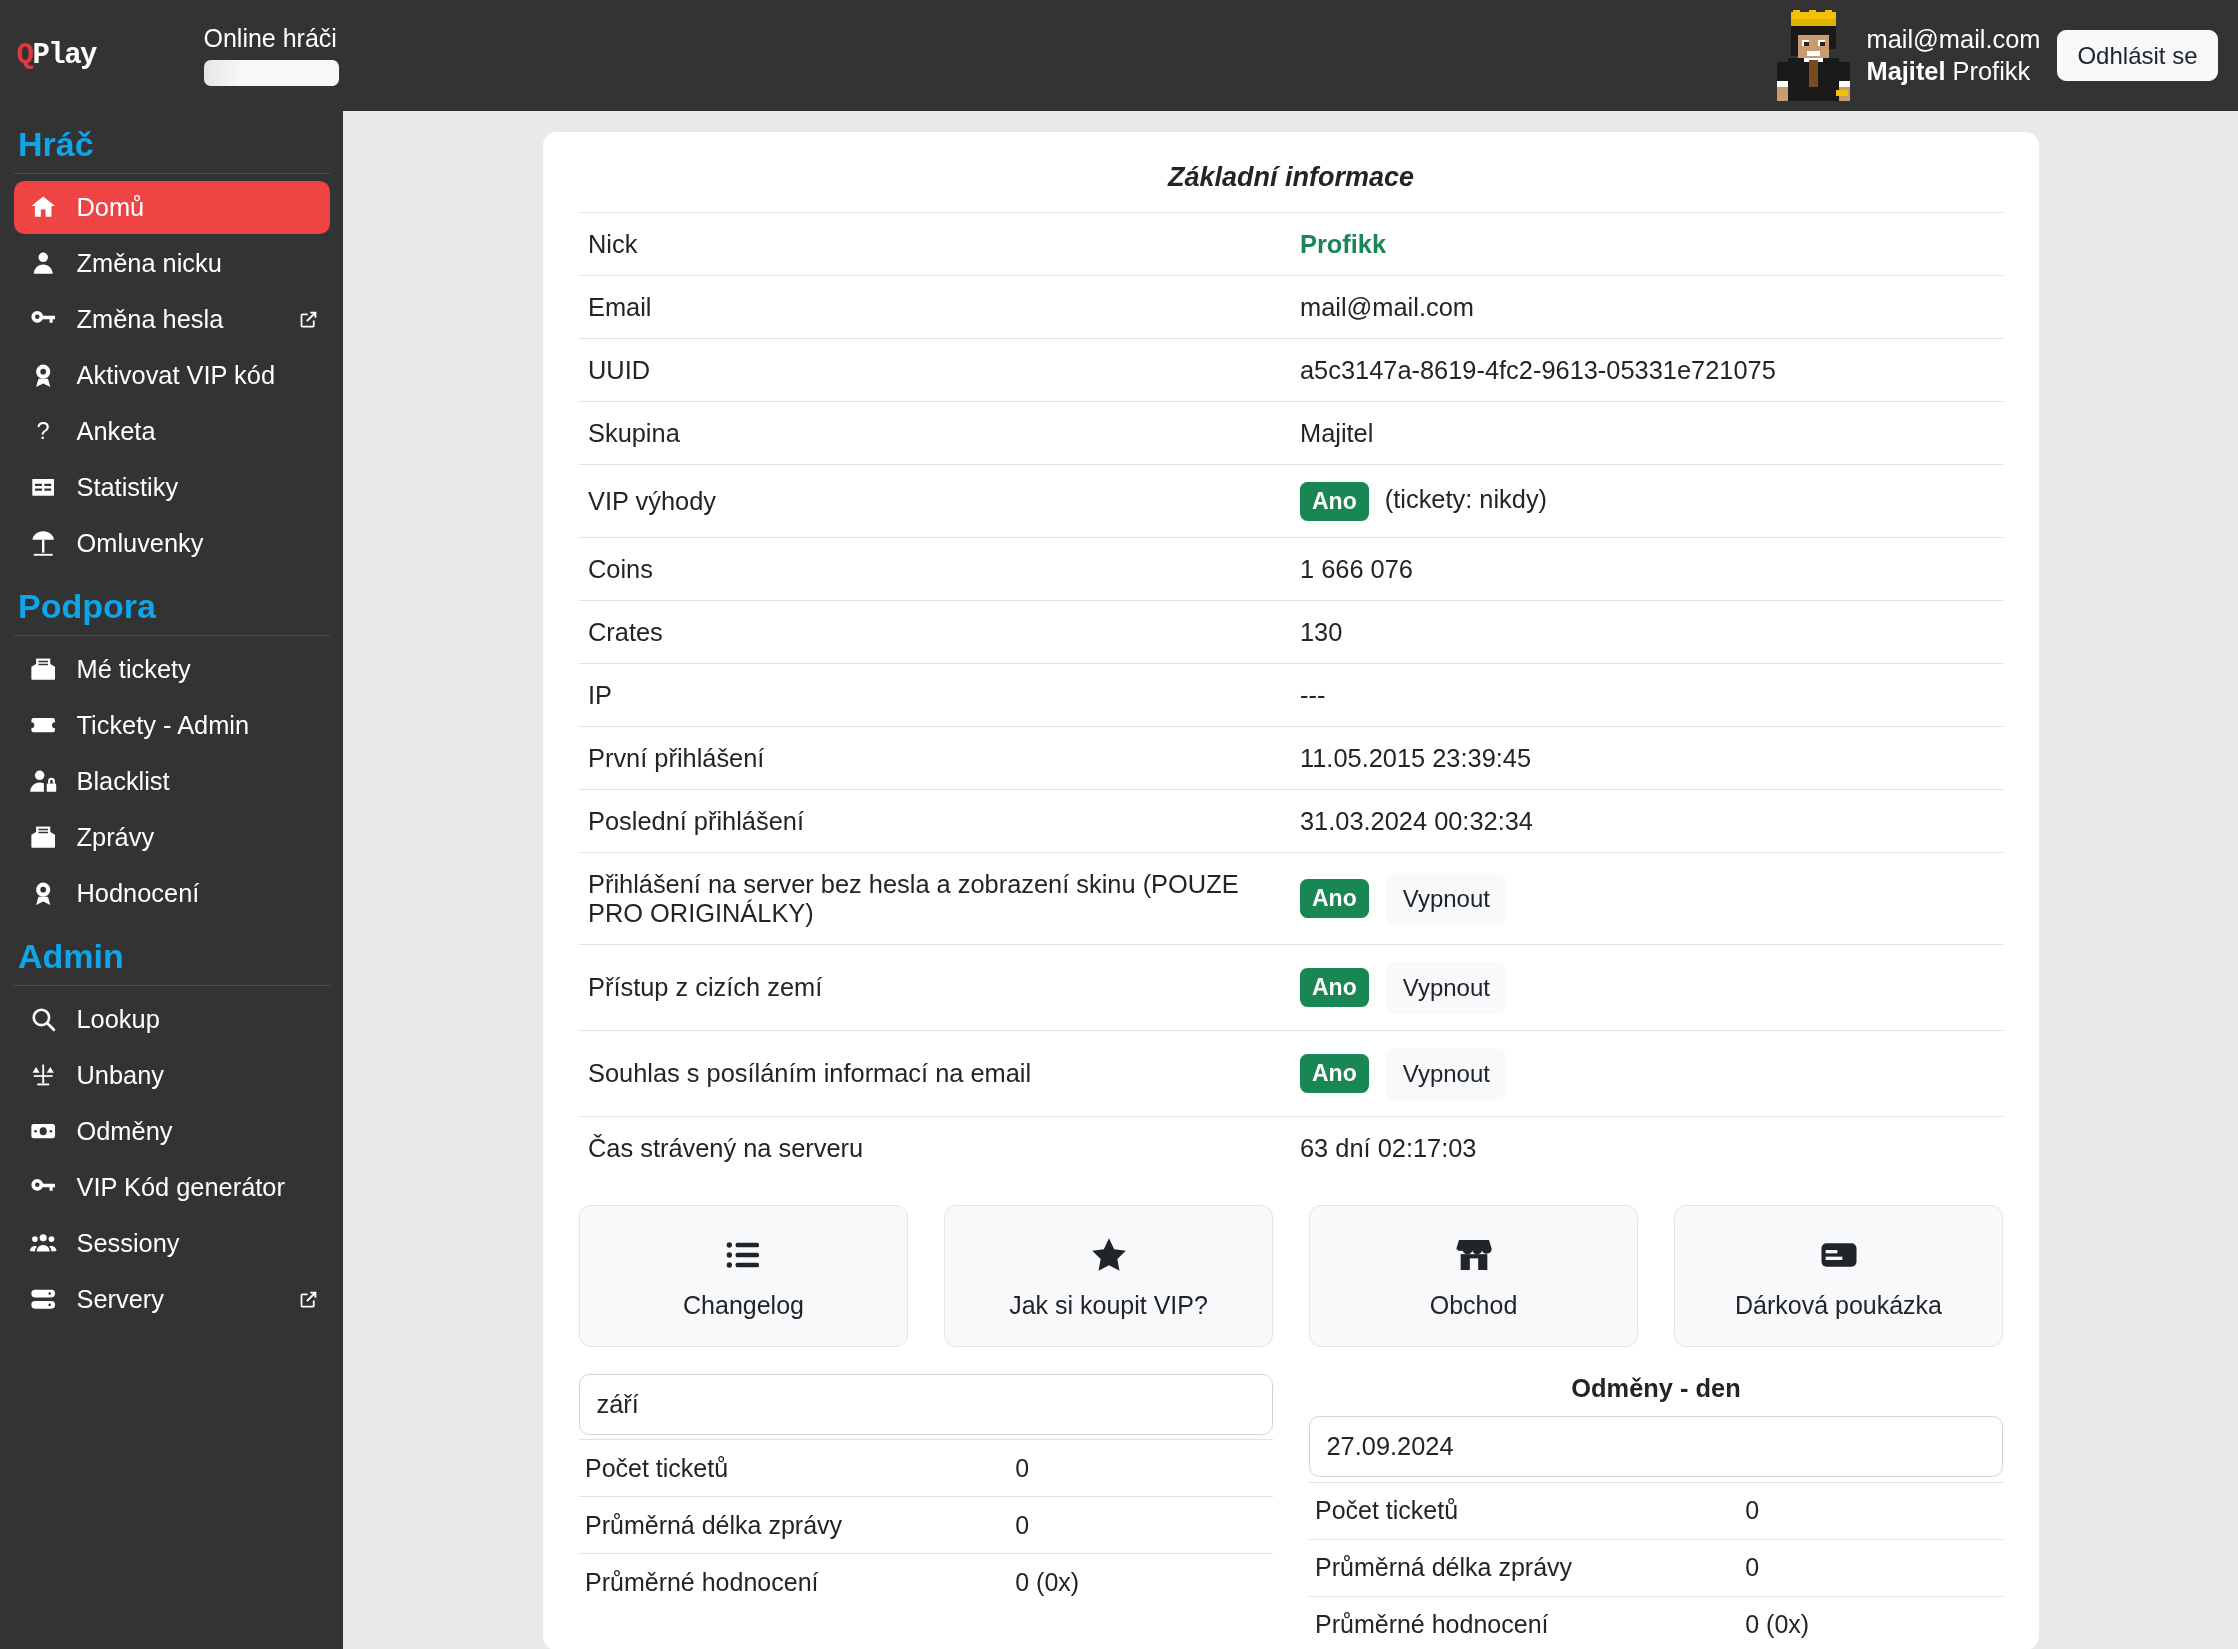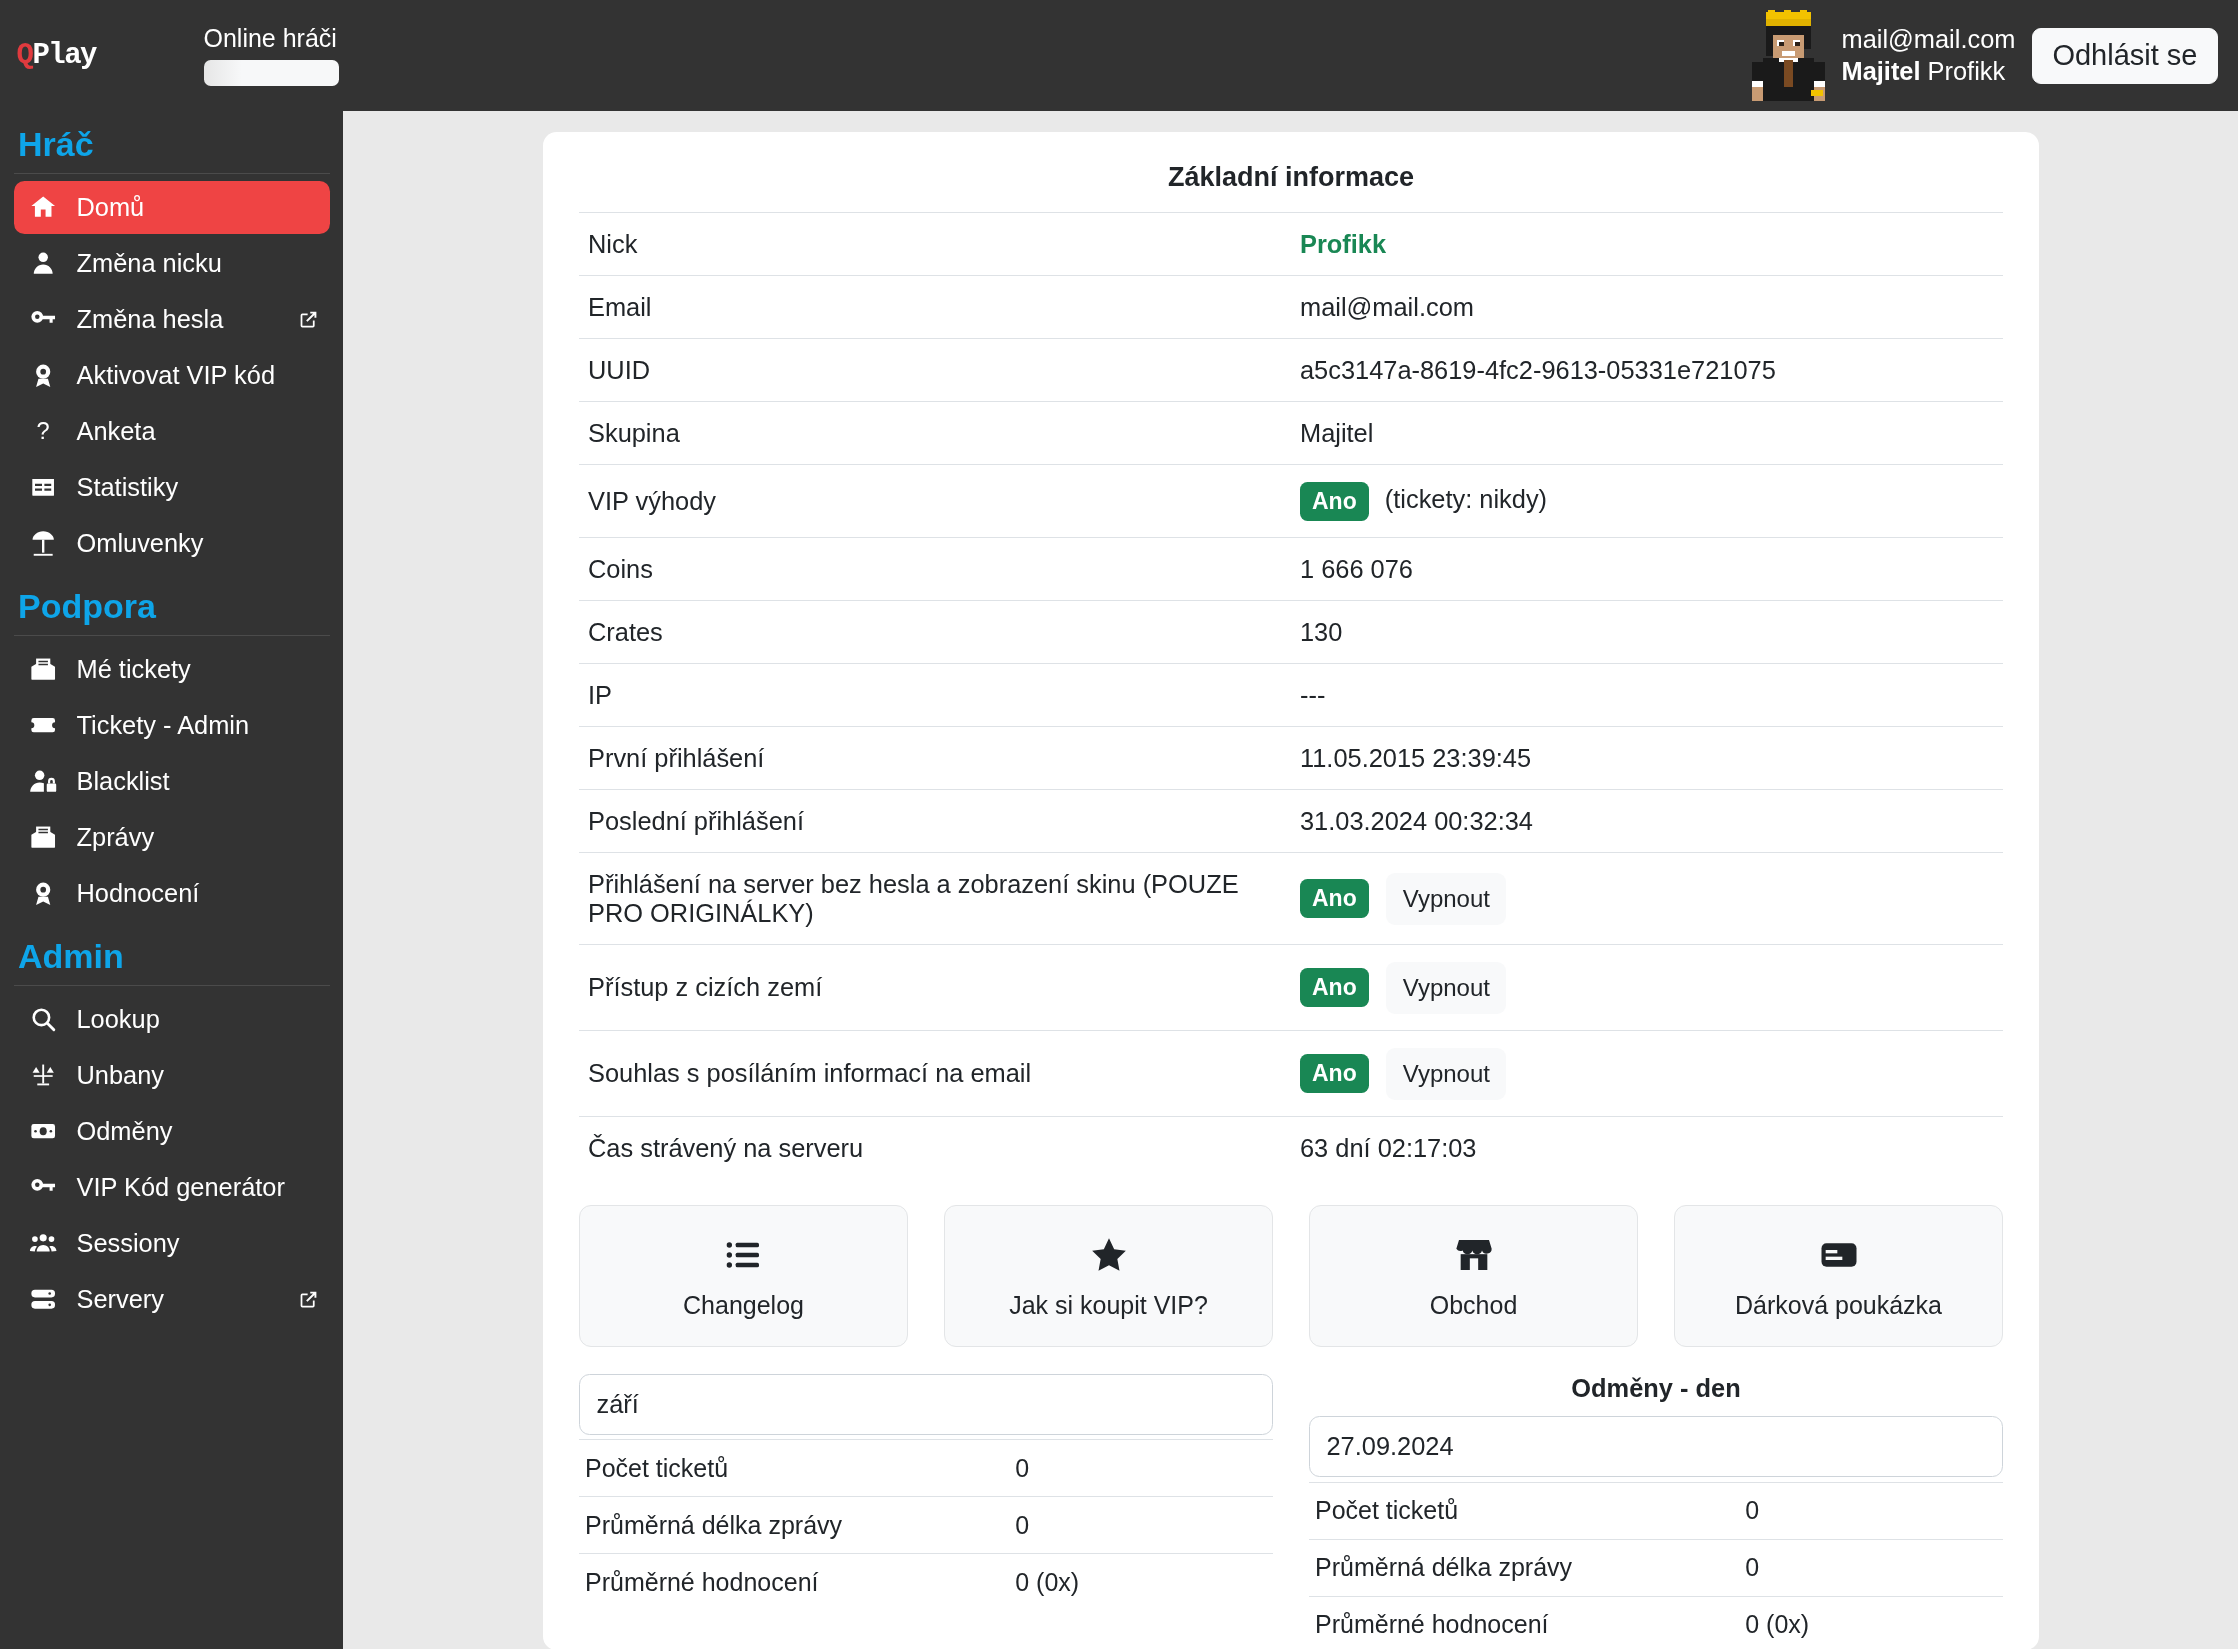"Odhlásit se" .logout-btn { font-size: 29px -> 24px }
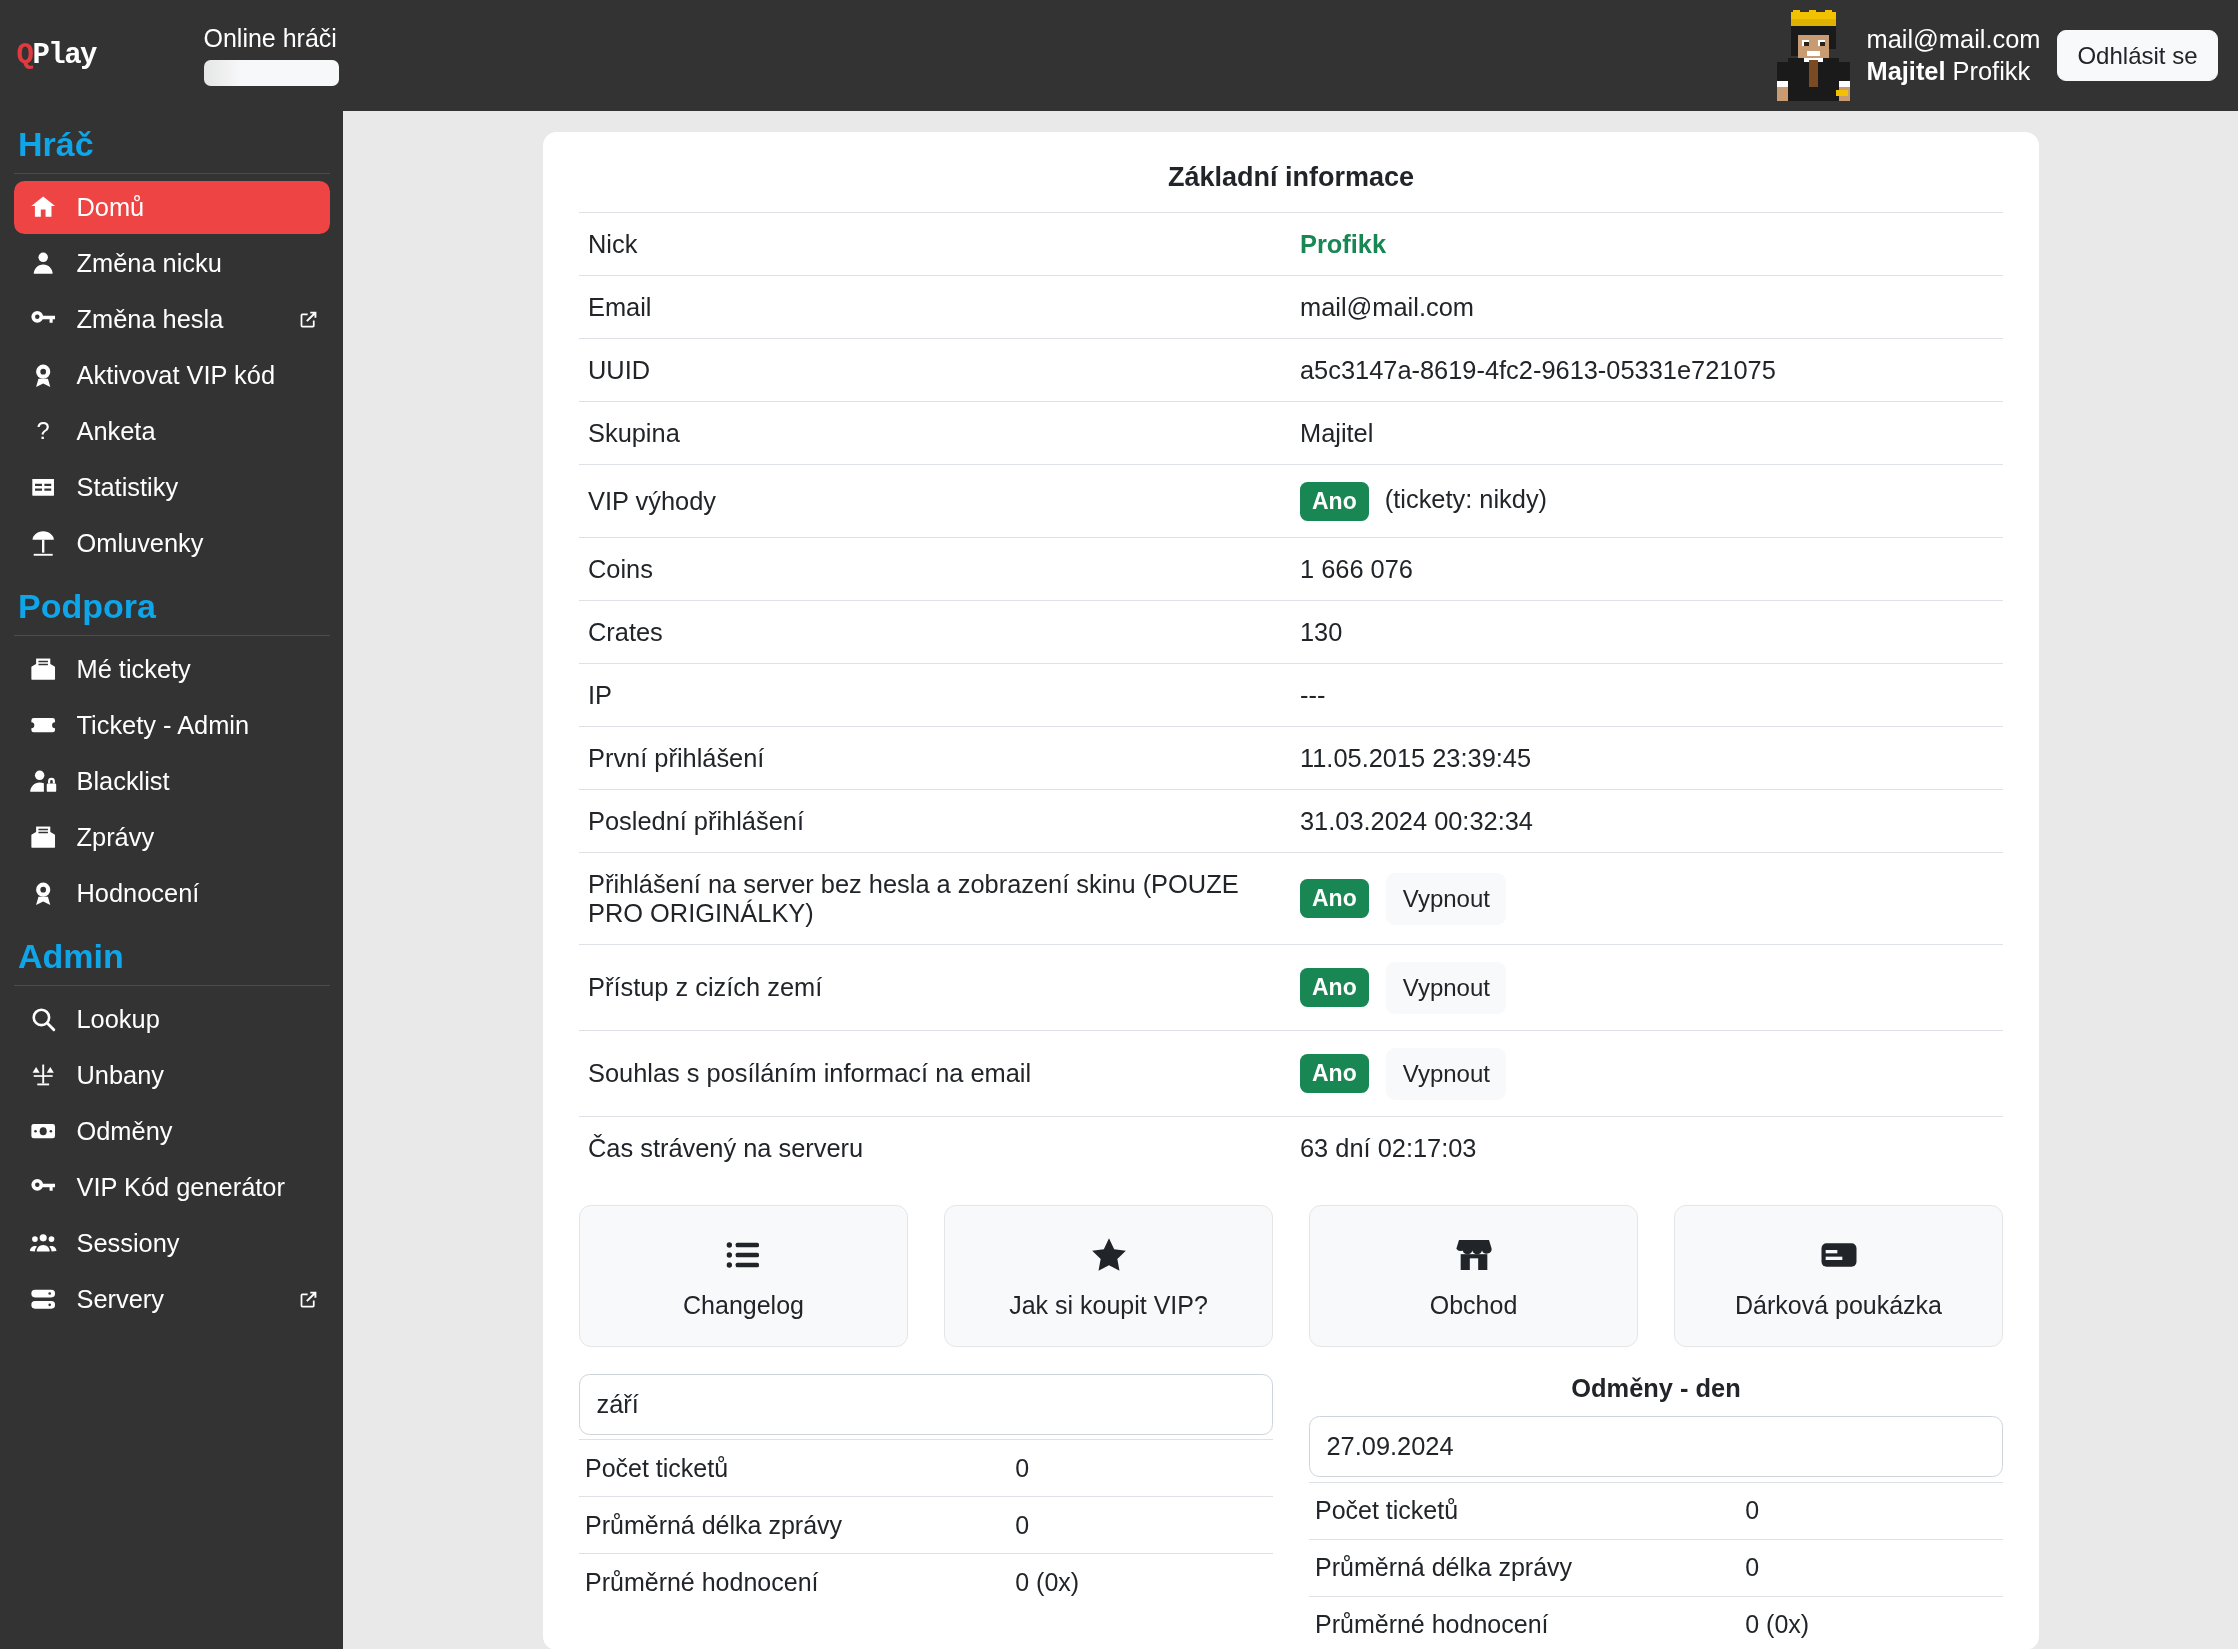"Základní informace" .card-title { font-style: none -> italic }
